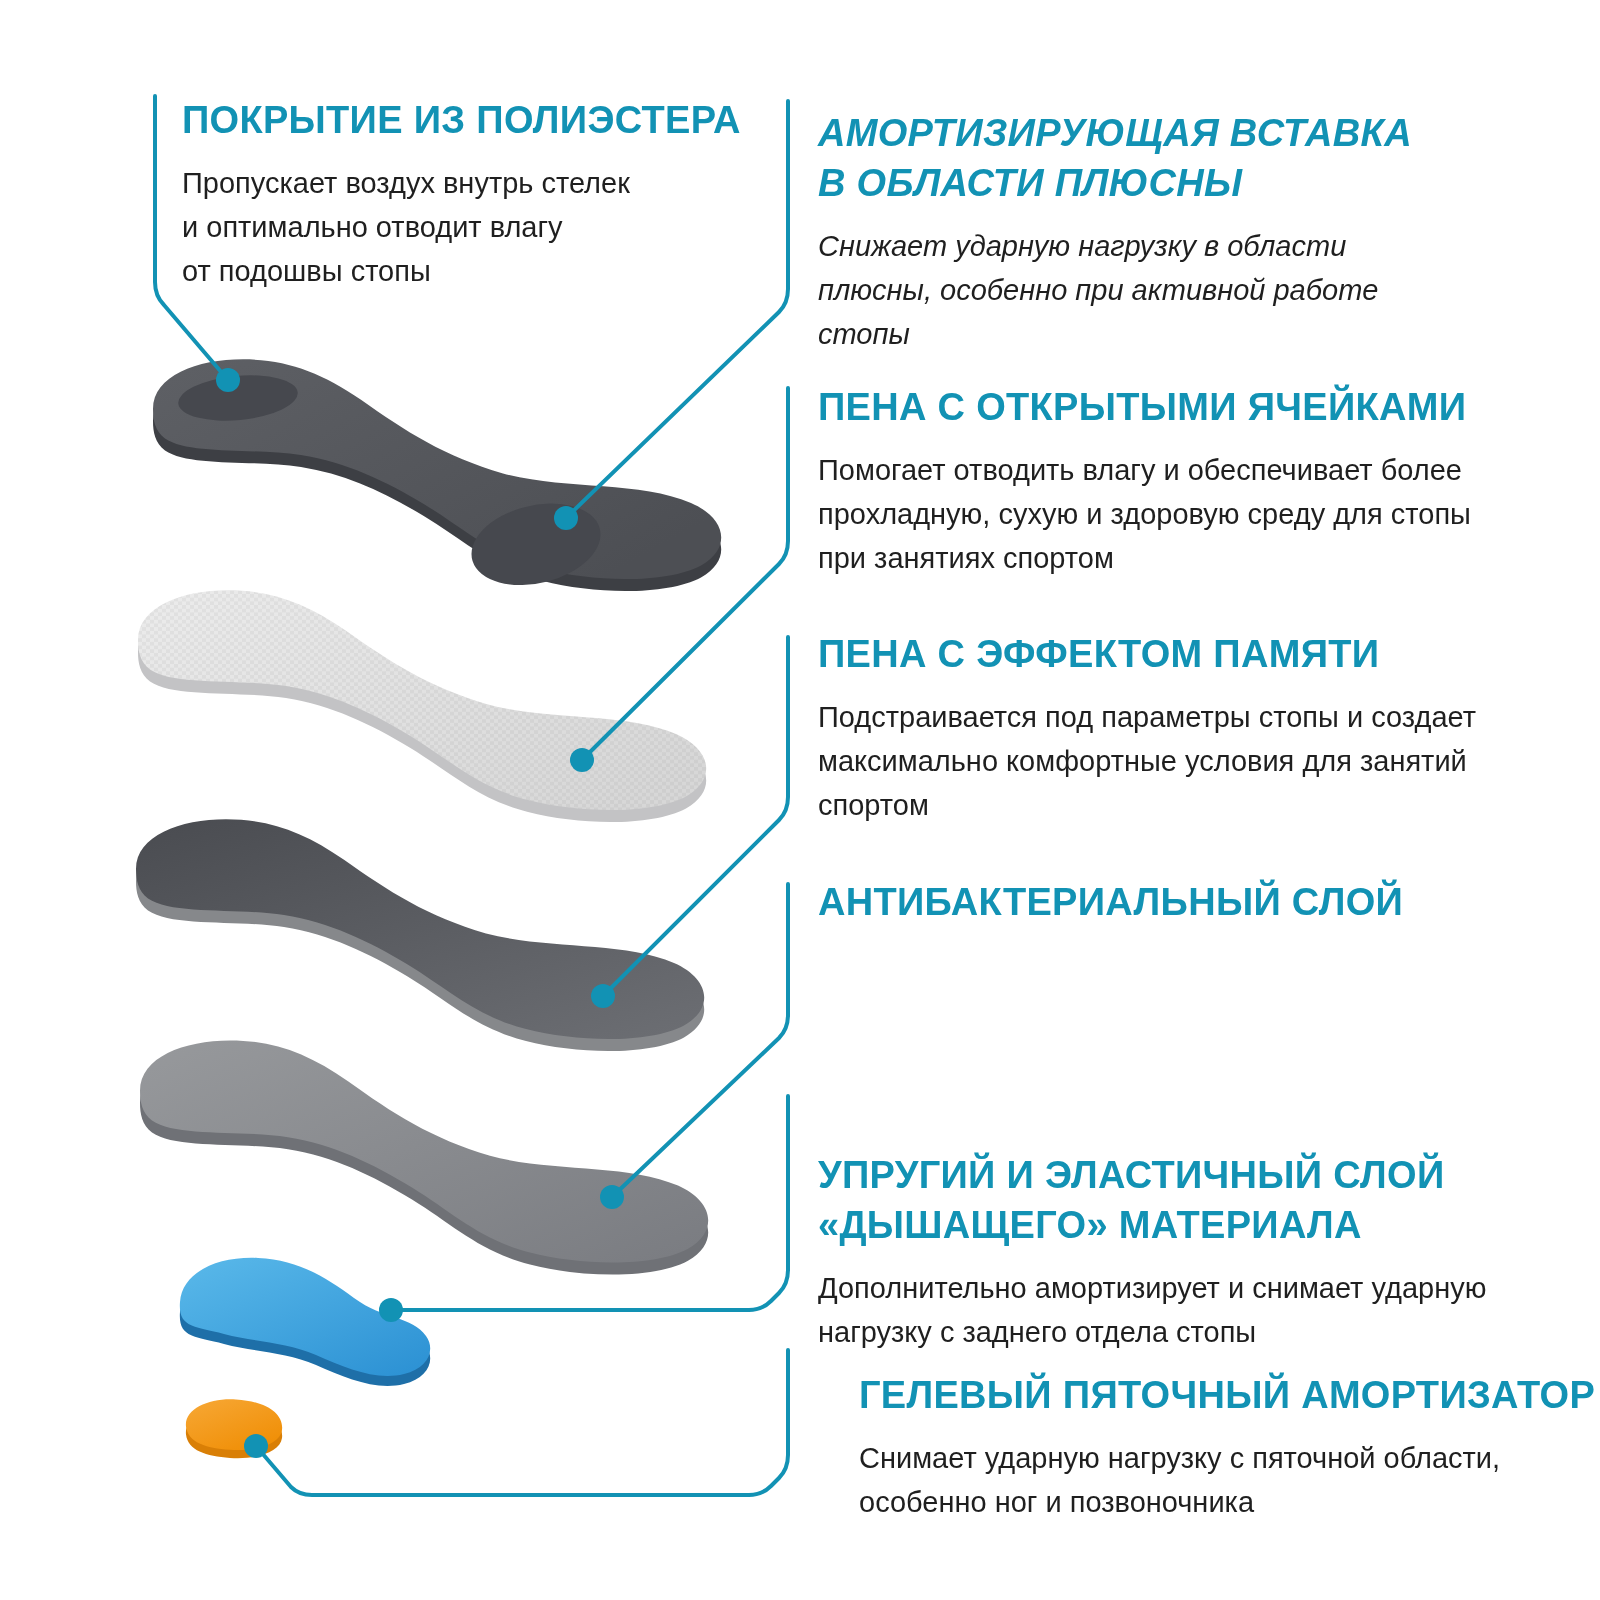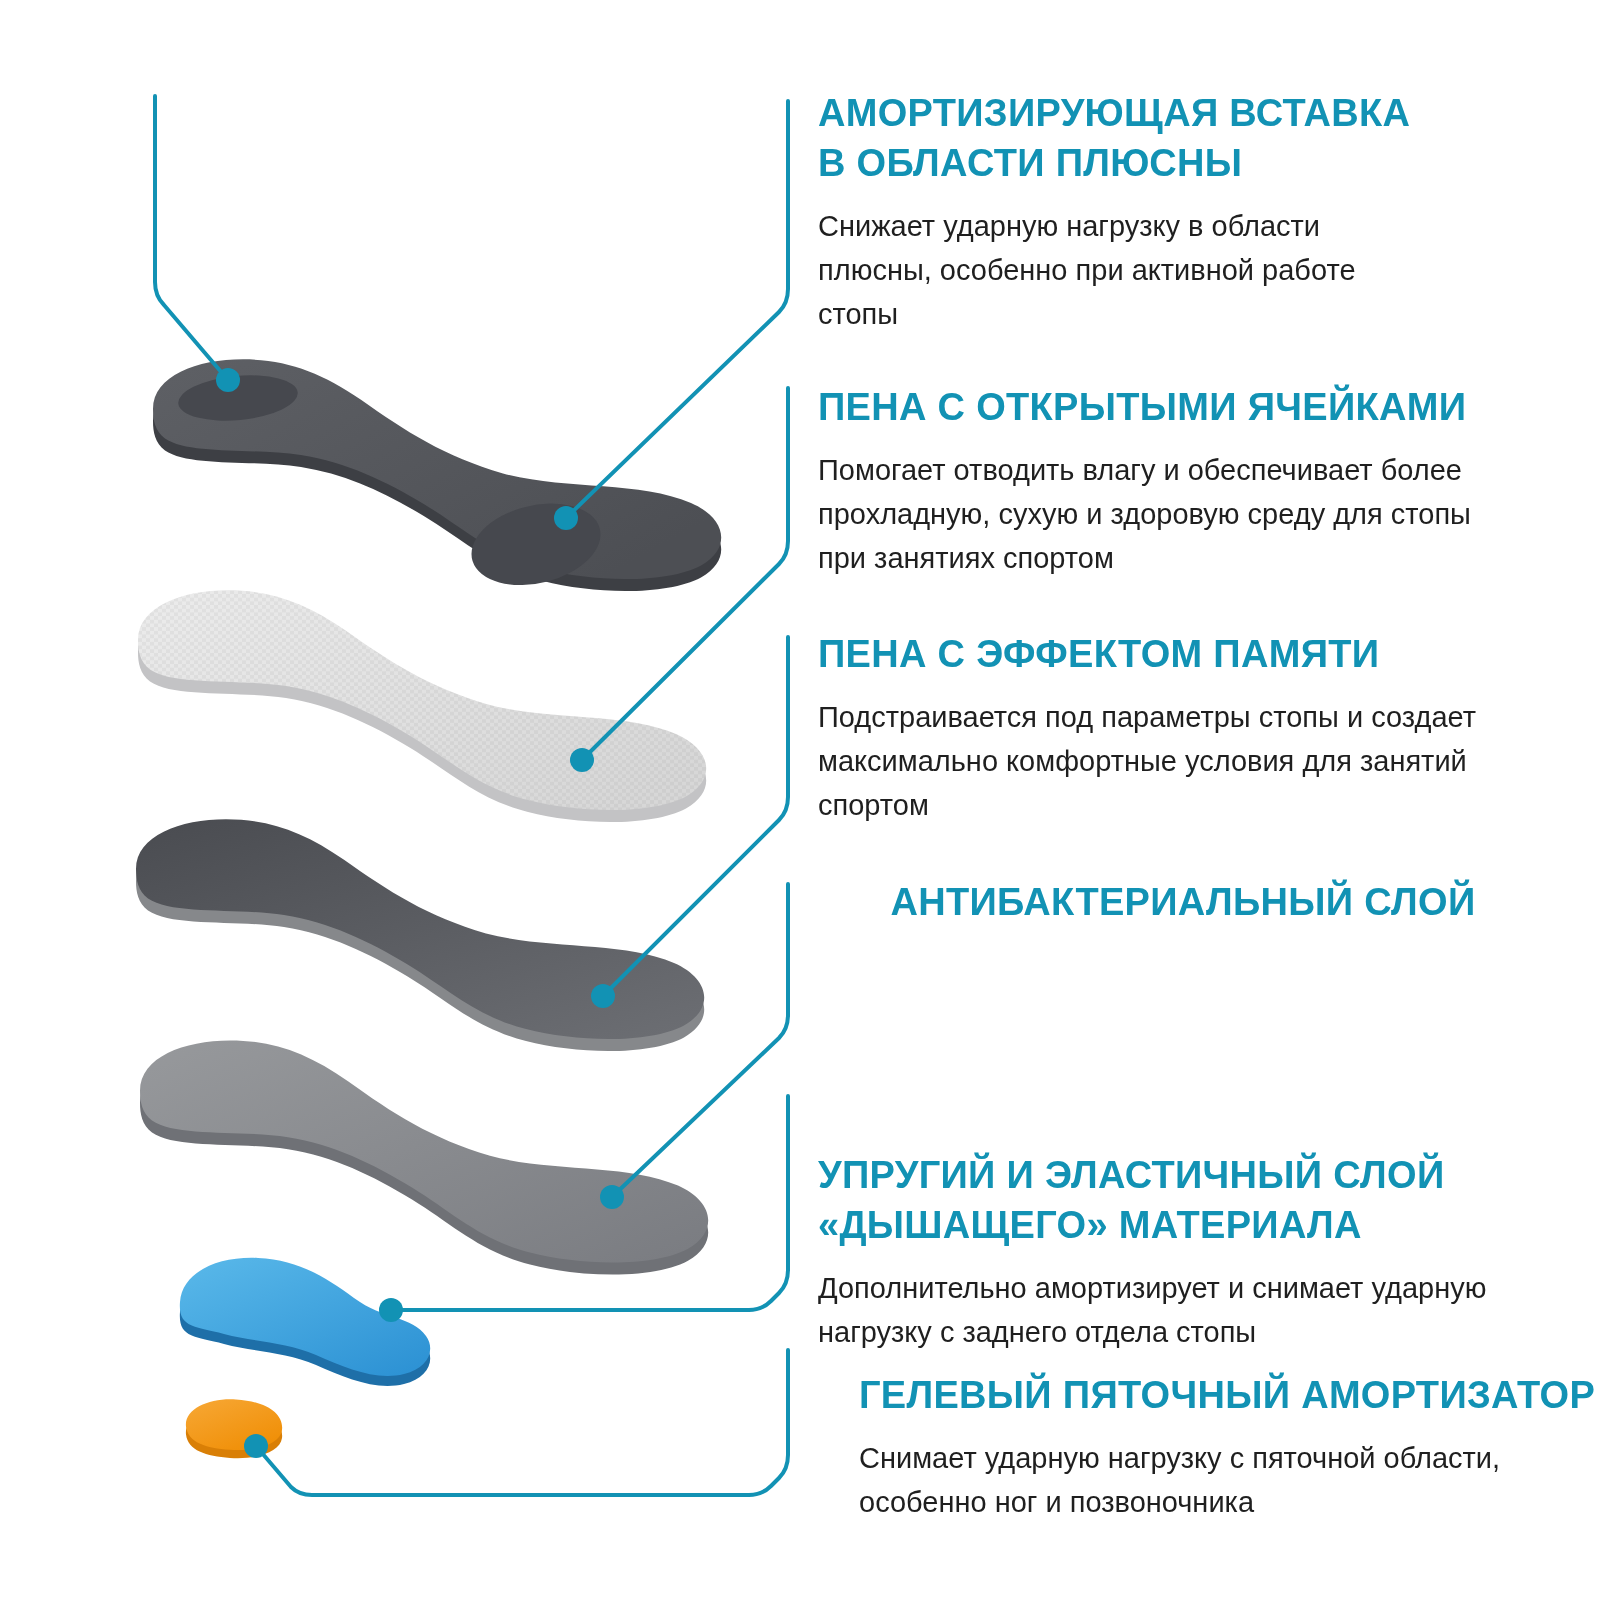"ПОКРЫТИЕ ИЗ ПОЛИЭСТЕРА" section.block { html: none -> <section> <h2>ПОКРЫТИЕ ИЗ ПОЛИЭСТЕРА</h2> <p>Пропускает воздух внутрь стелек и оптимально отводит влагу от подошвы стопы</p> </section> }
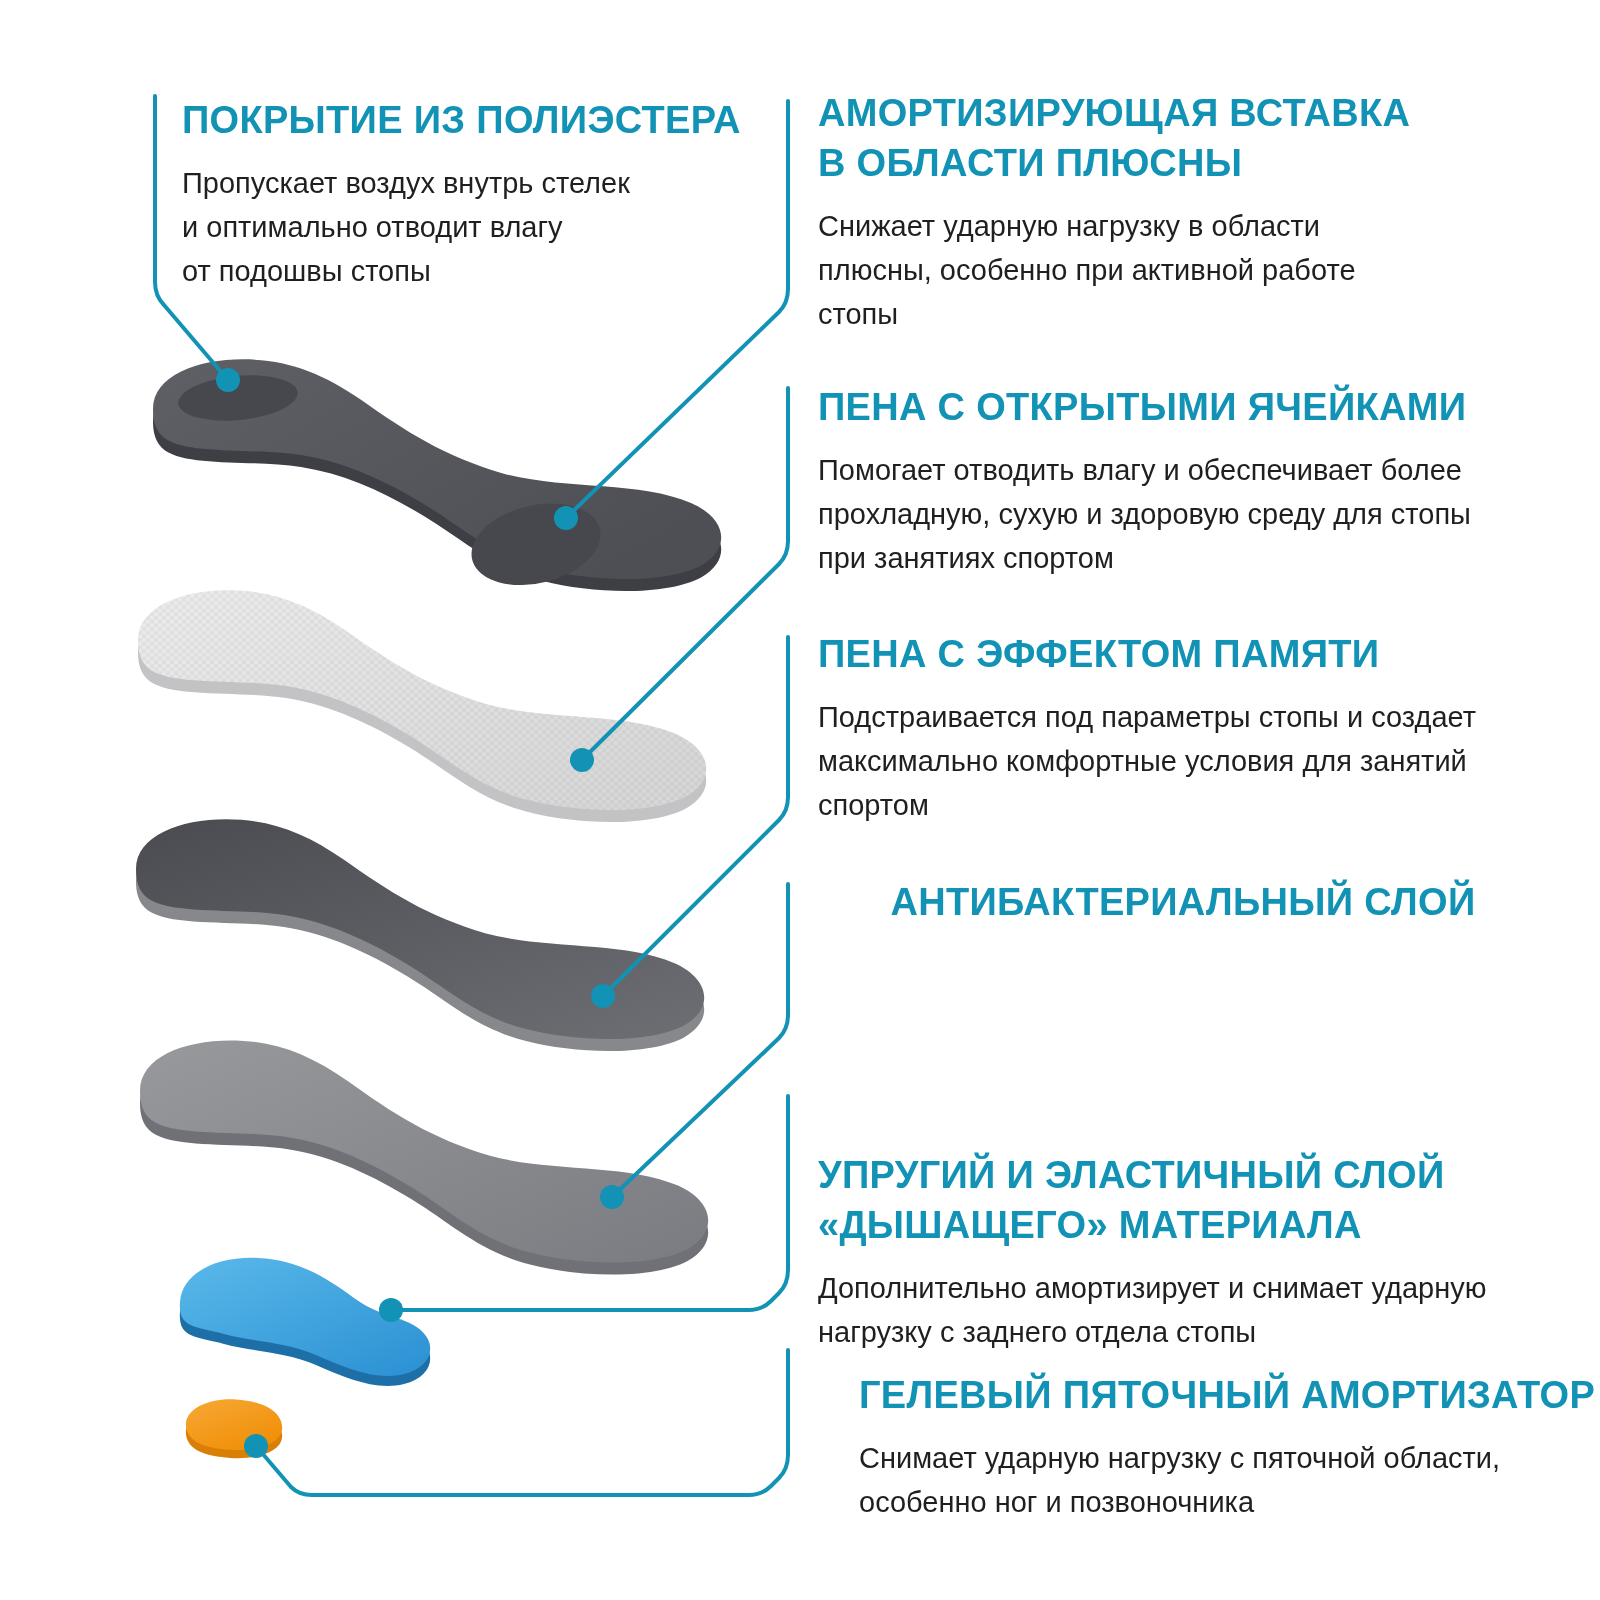"АМОРТИЗИРУЮЩАЯ ВСТАВКА" .b2 { font-style: none -> italic; top: 88px -> 108px }
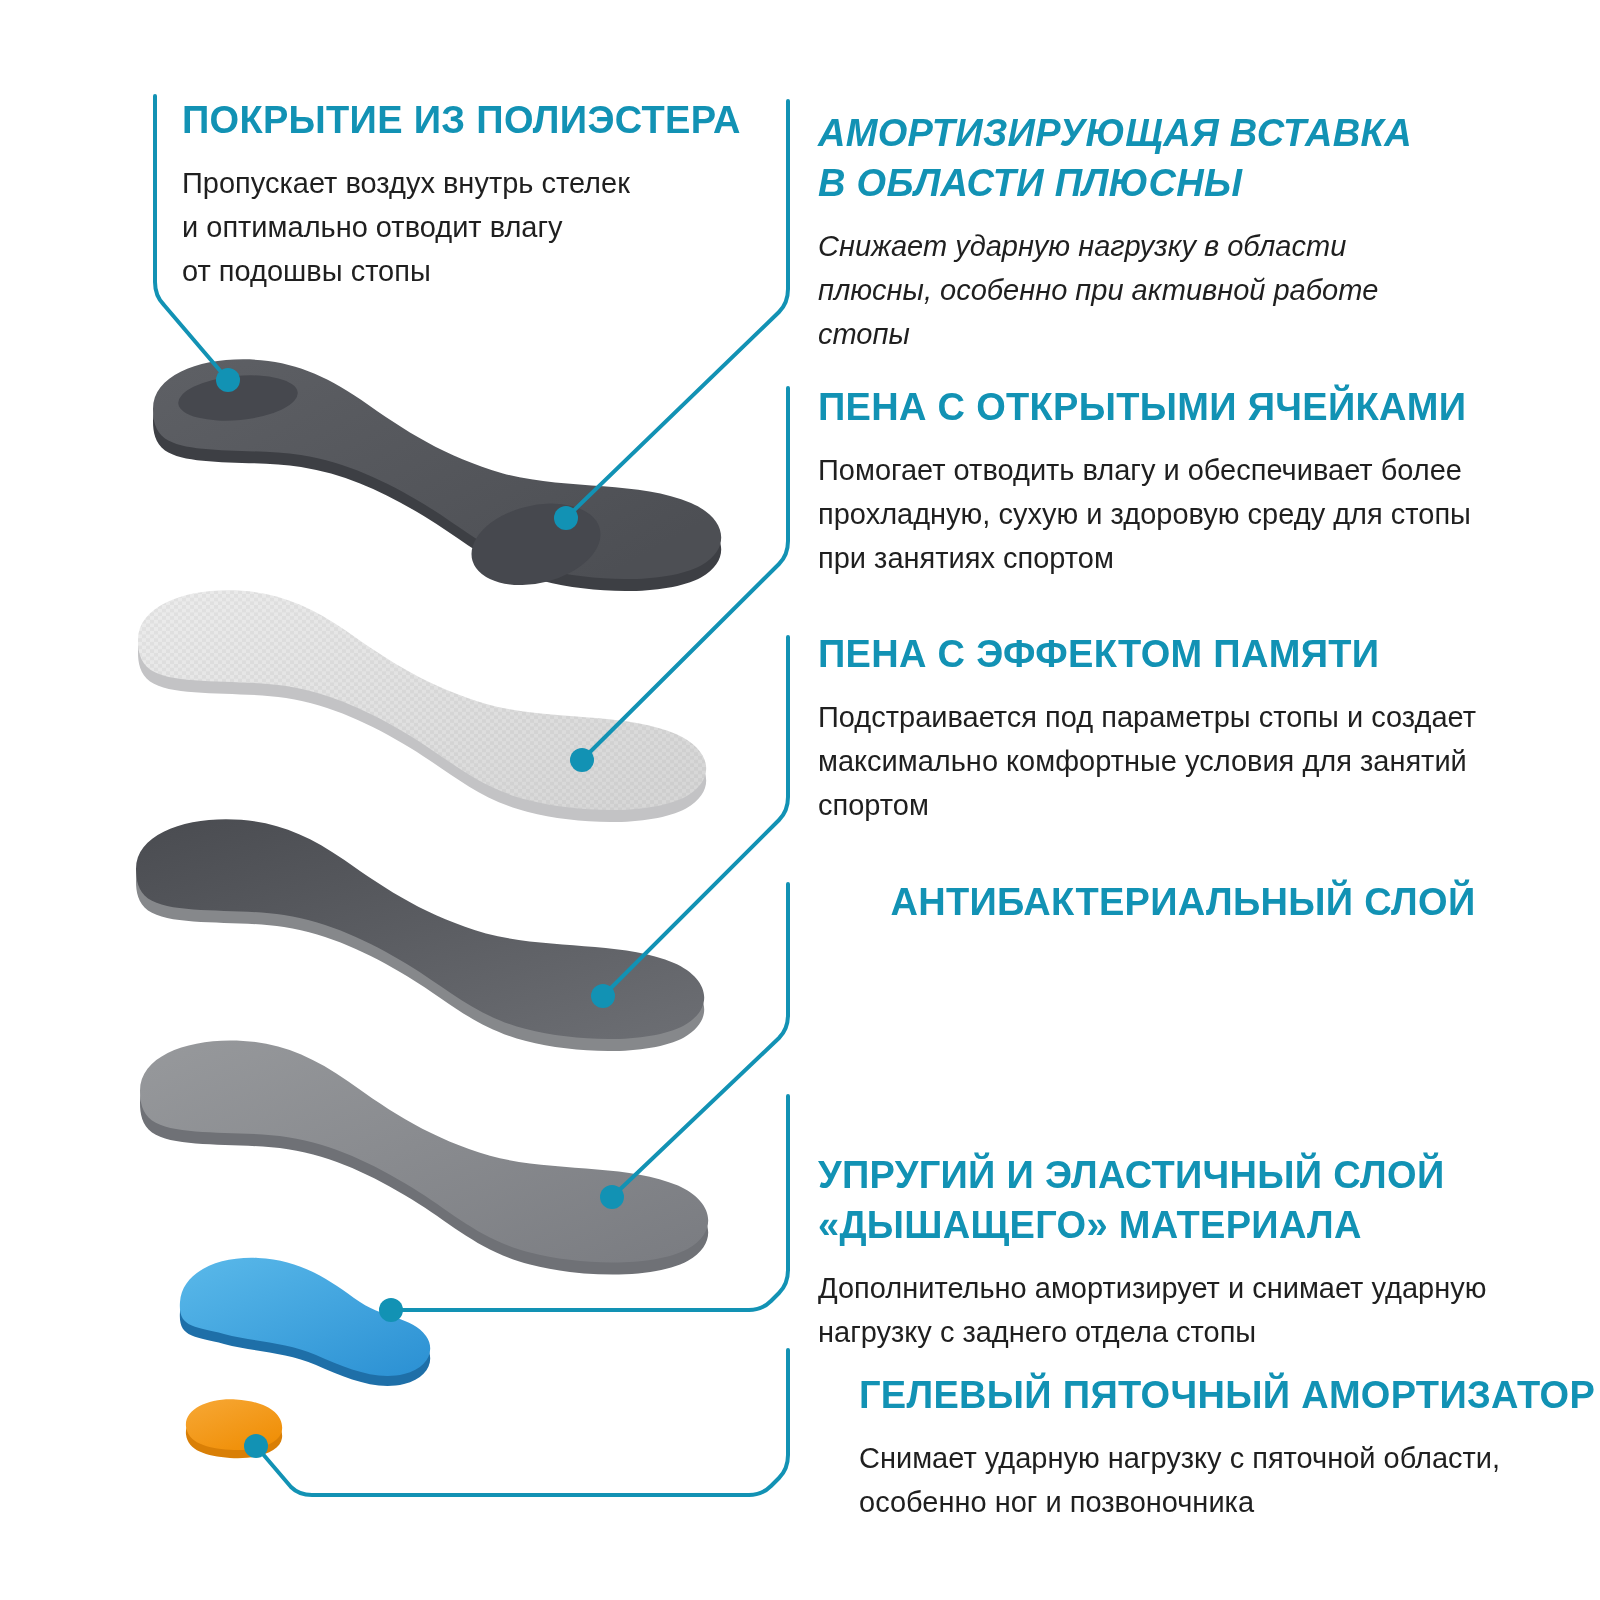"АНТИБАКТЕРИАЛЬНЫЙ СЛОЙ" .b5 { text-align: center -> none }
